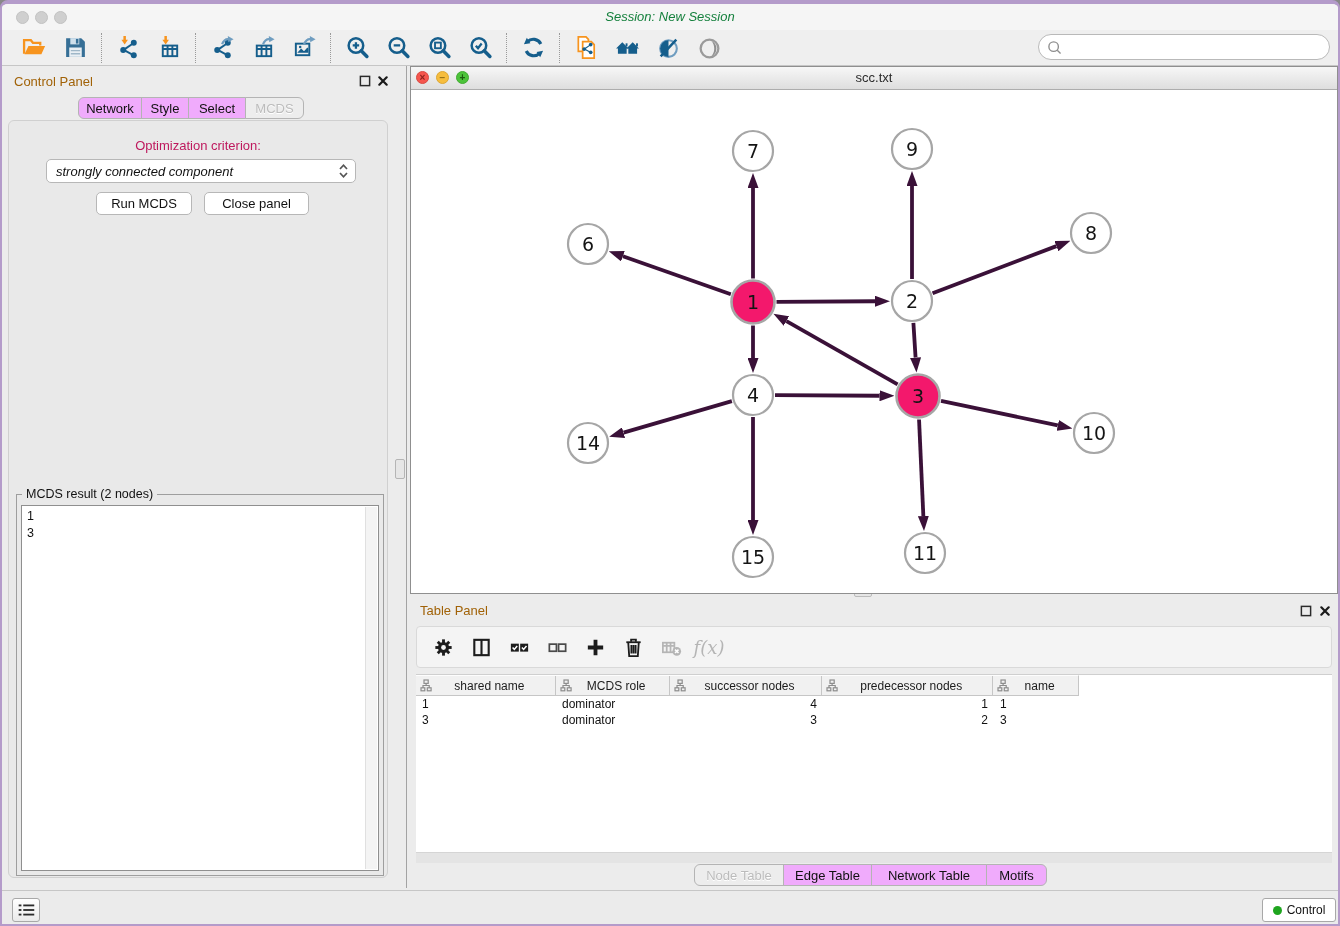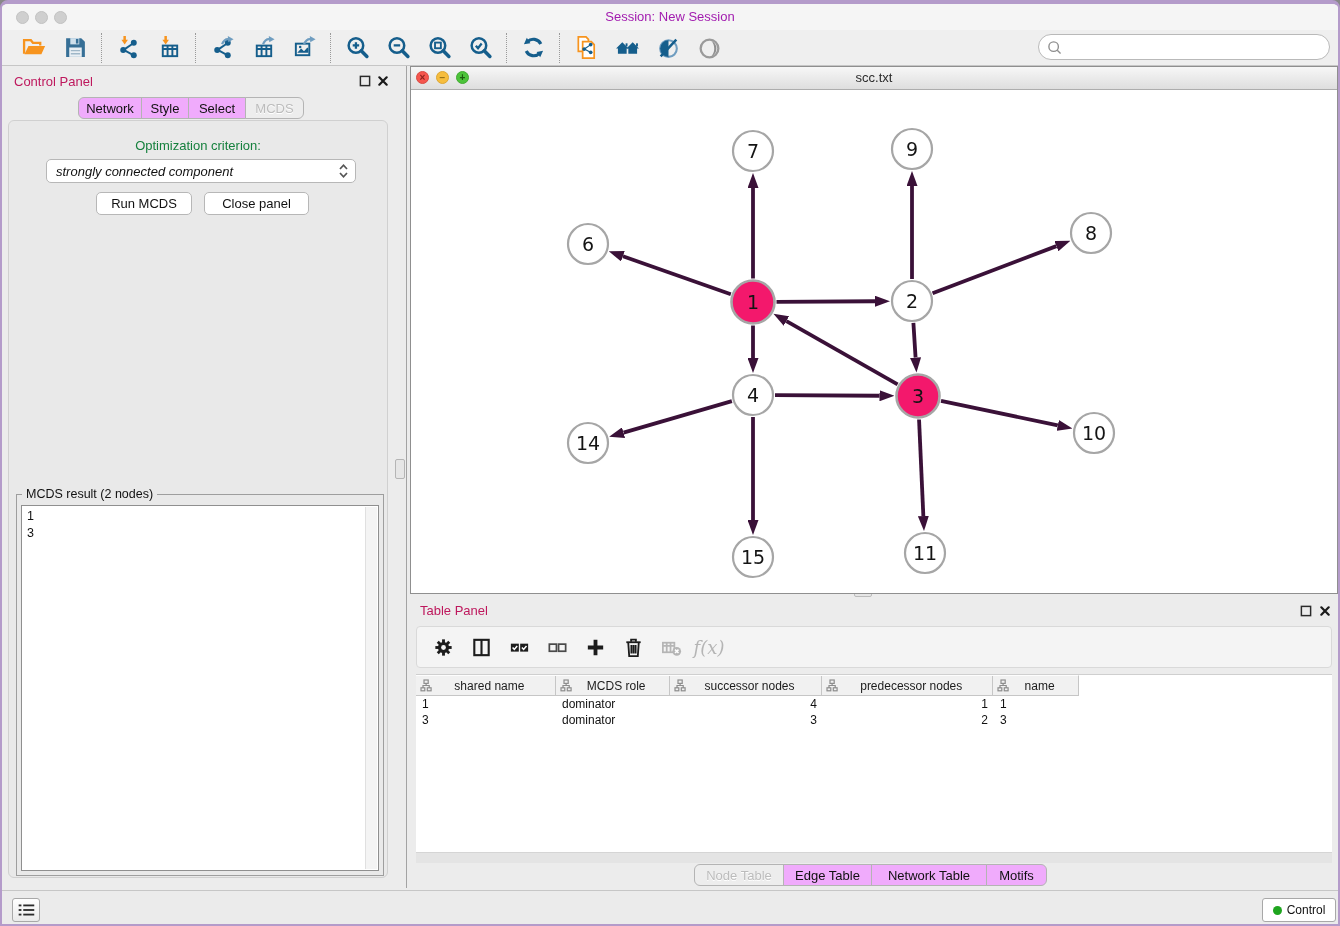"Session: New Session" .apptitle { color: #a21caf -> #15803d; font-style: none -> italic }
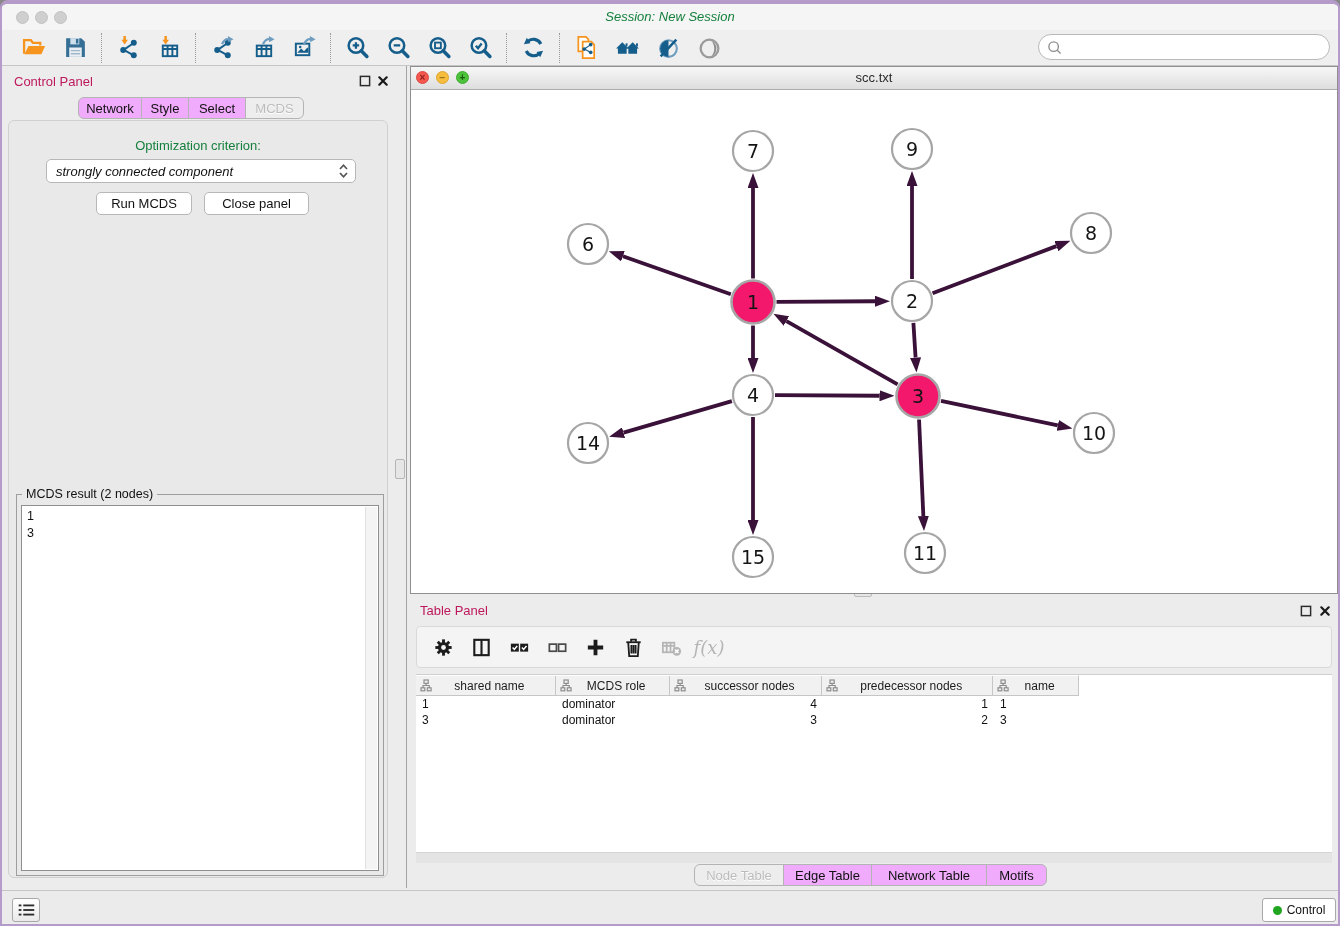"Control Panel" .cp-title,.tp-title { color: #be185d -> #a16207 }
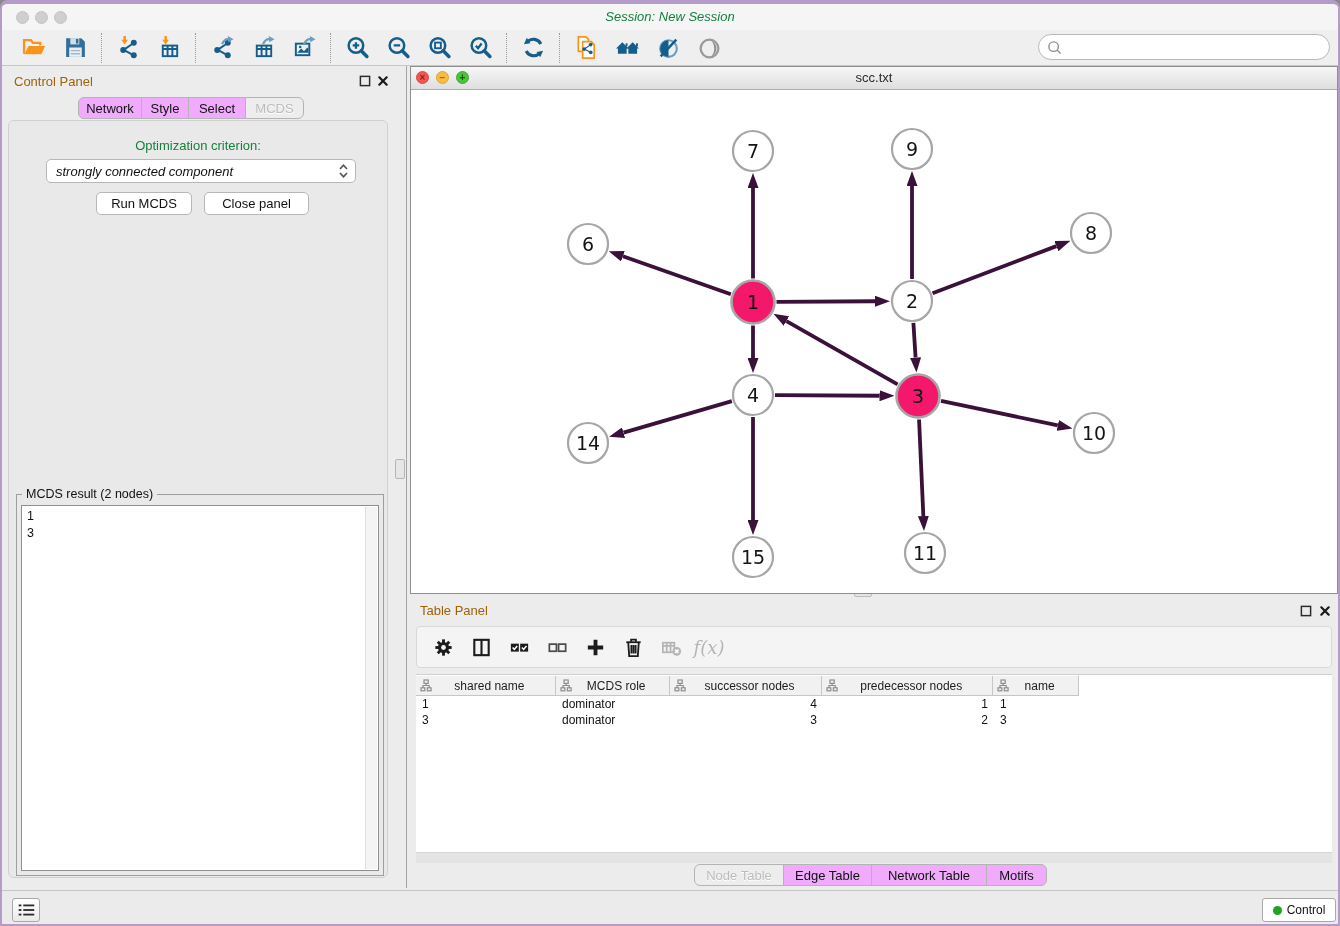"Optimization criterion:" .opt-label { color: #15803d -> #be185d }
